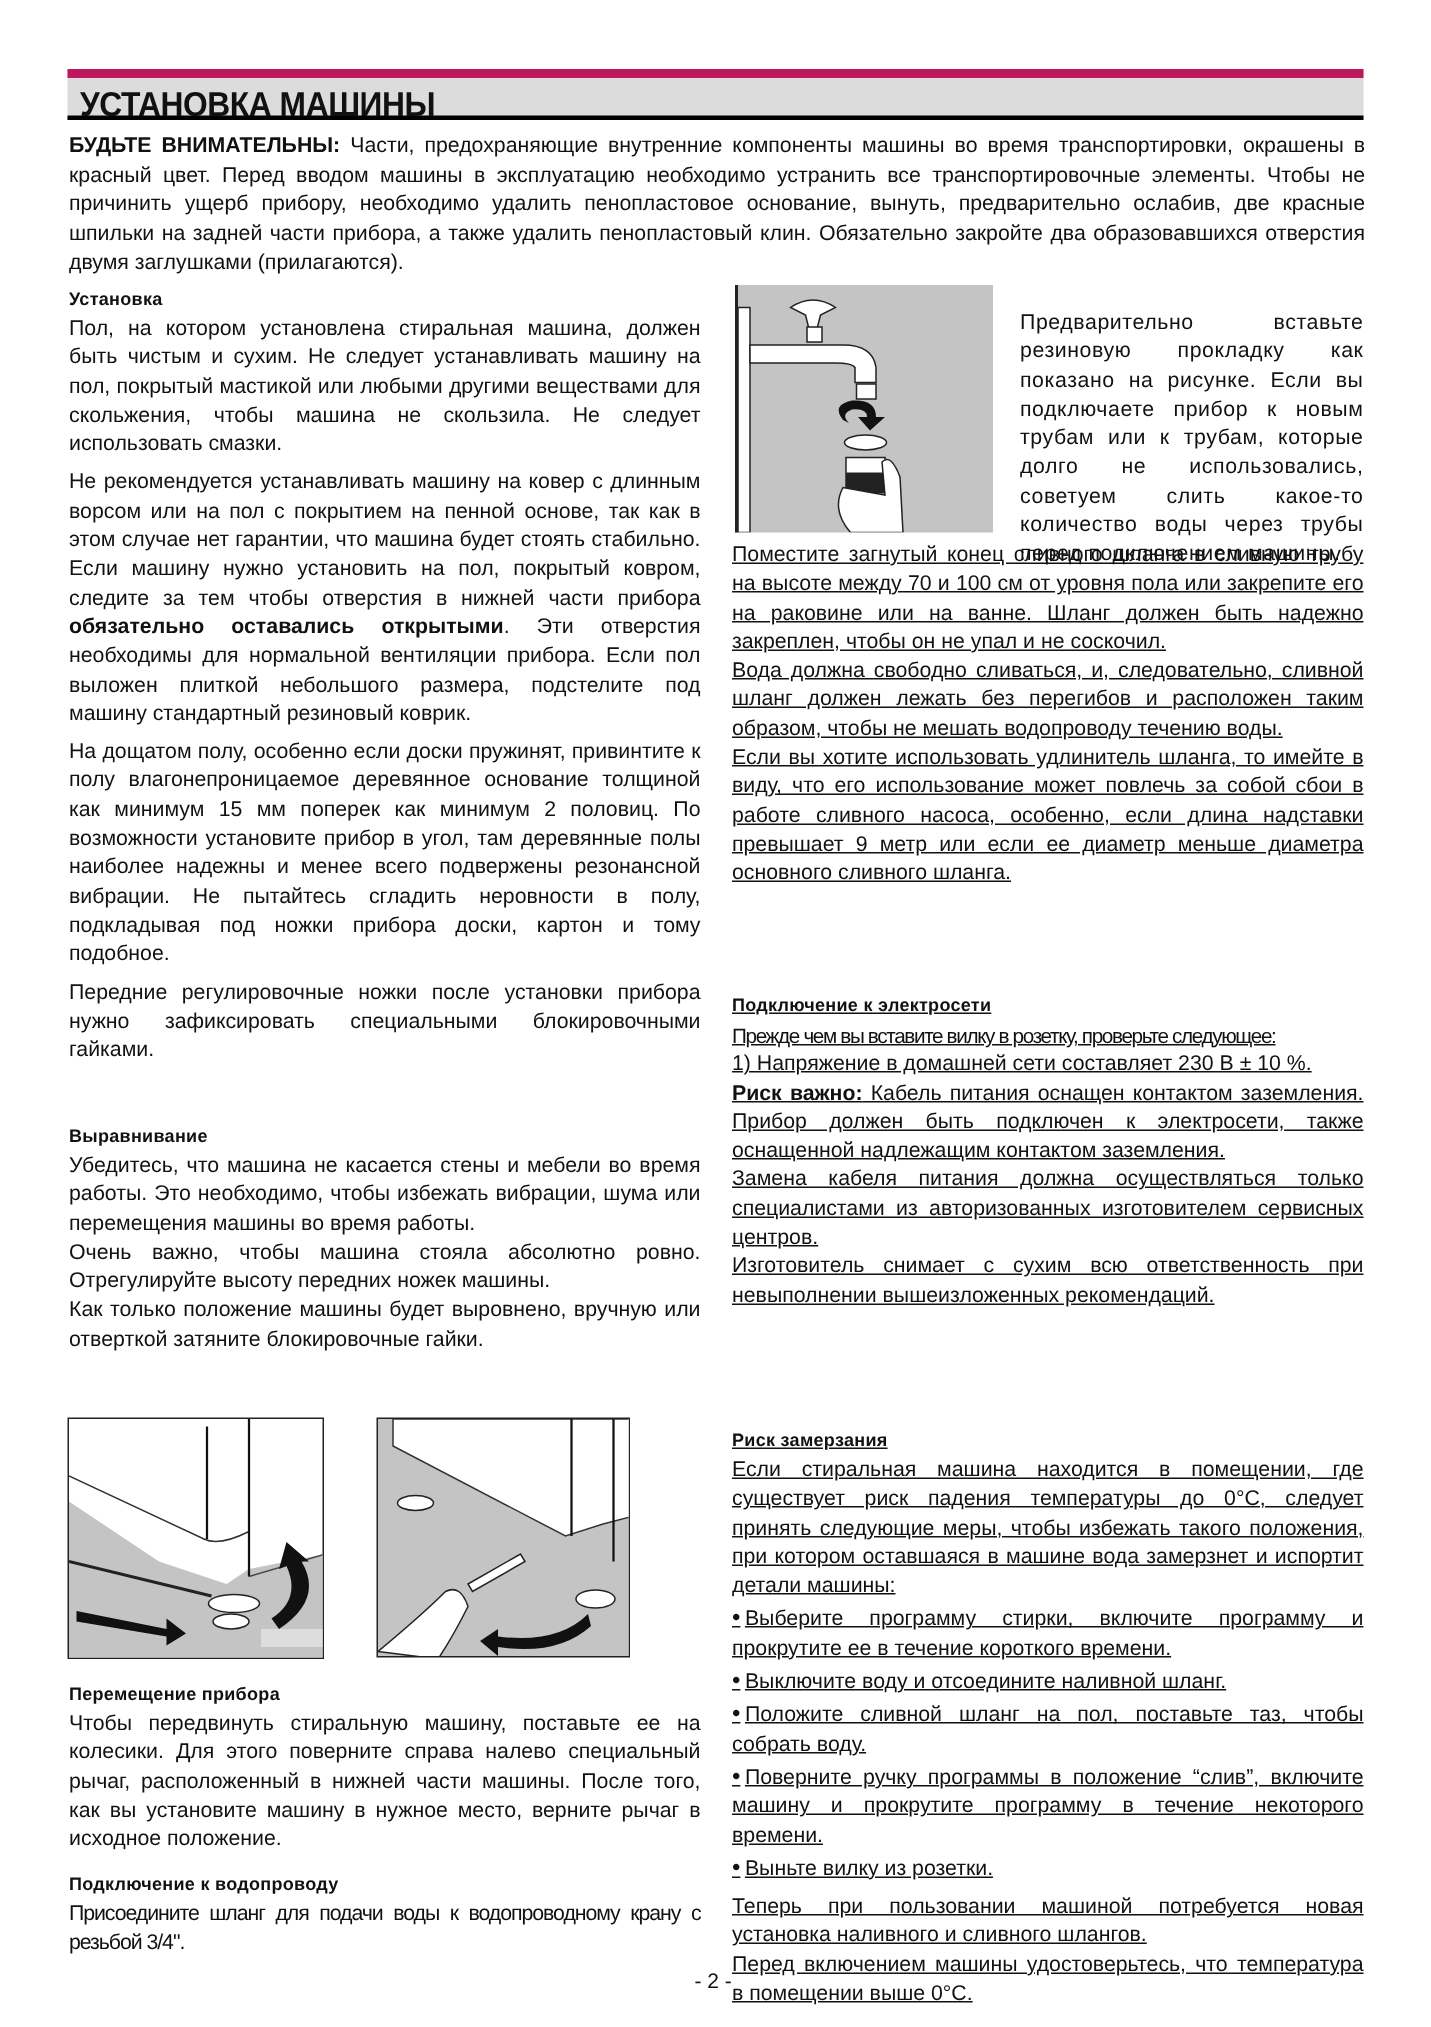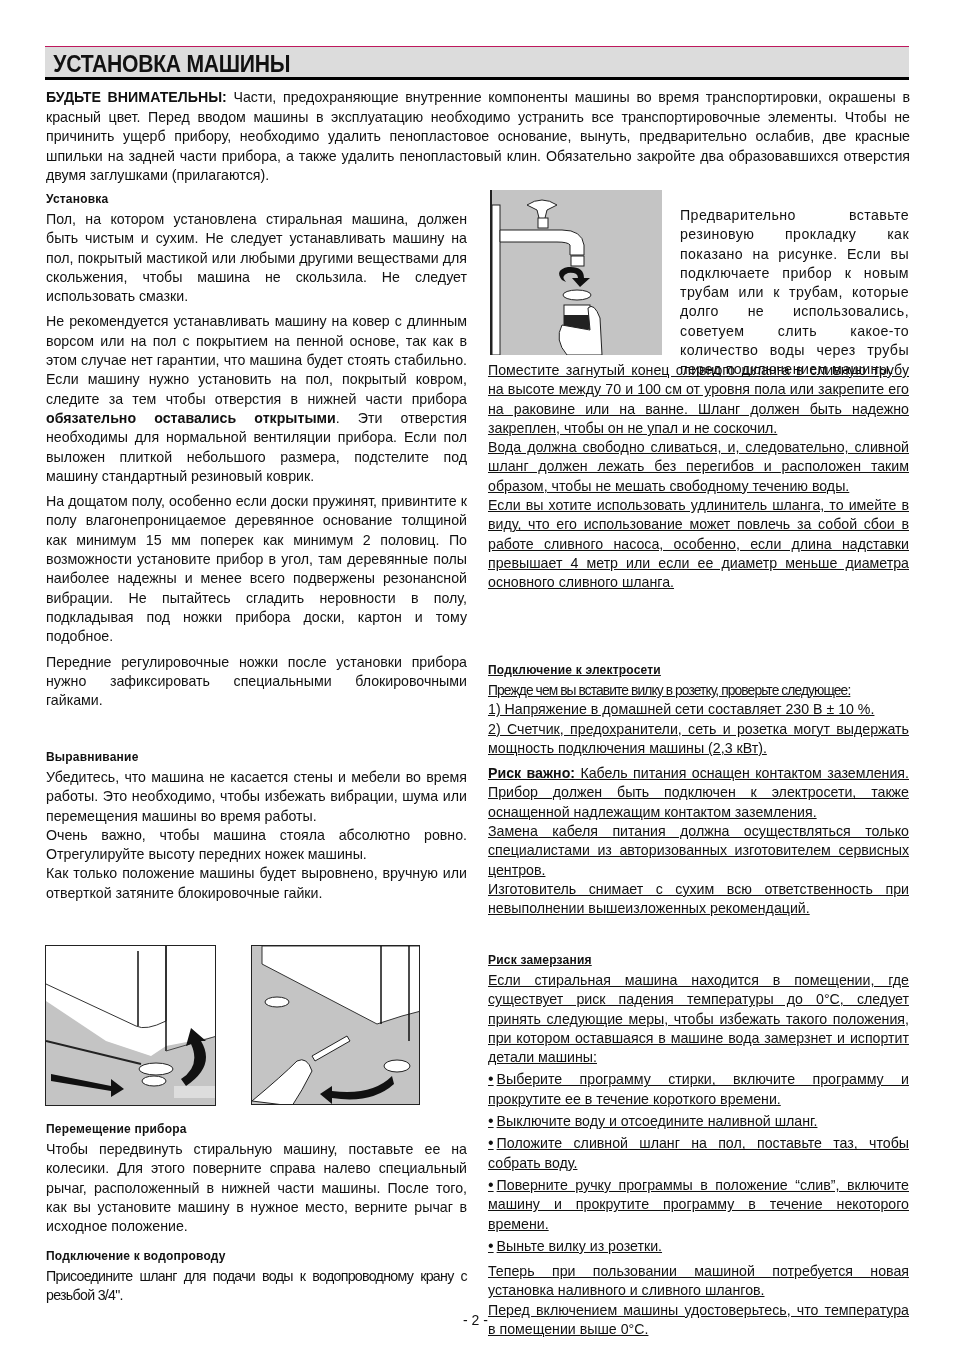"УСТАНОВКА МАШИНЫ" .title-bar { border-top: 1px solid #be185d -> 6px solid #be185d }
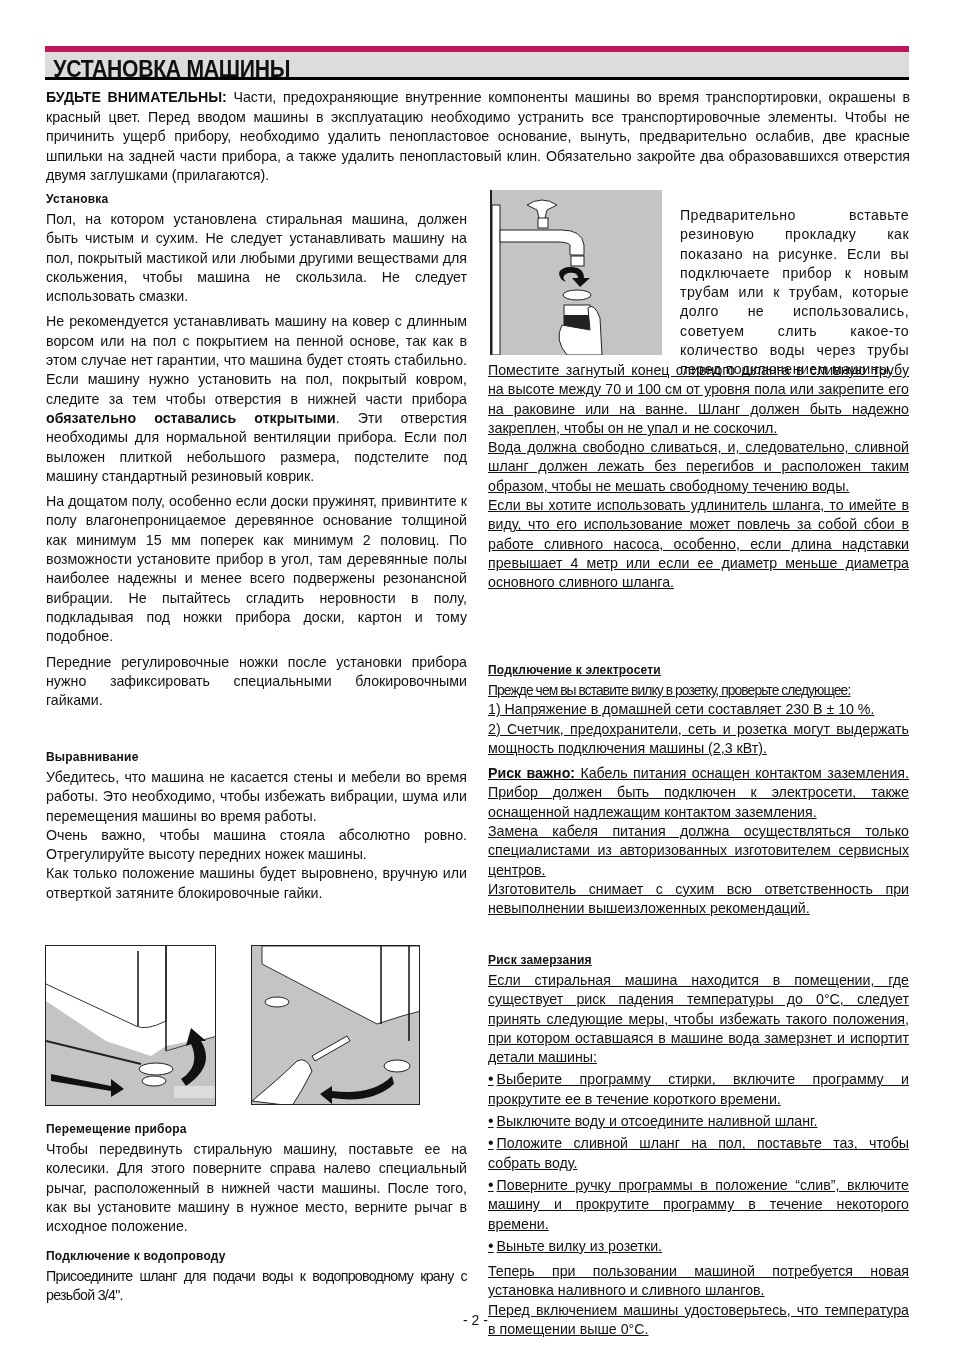"Вода должна свободно сливаться, и," p.tight { text: свободному -> водопроводу }
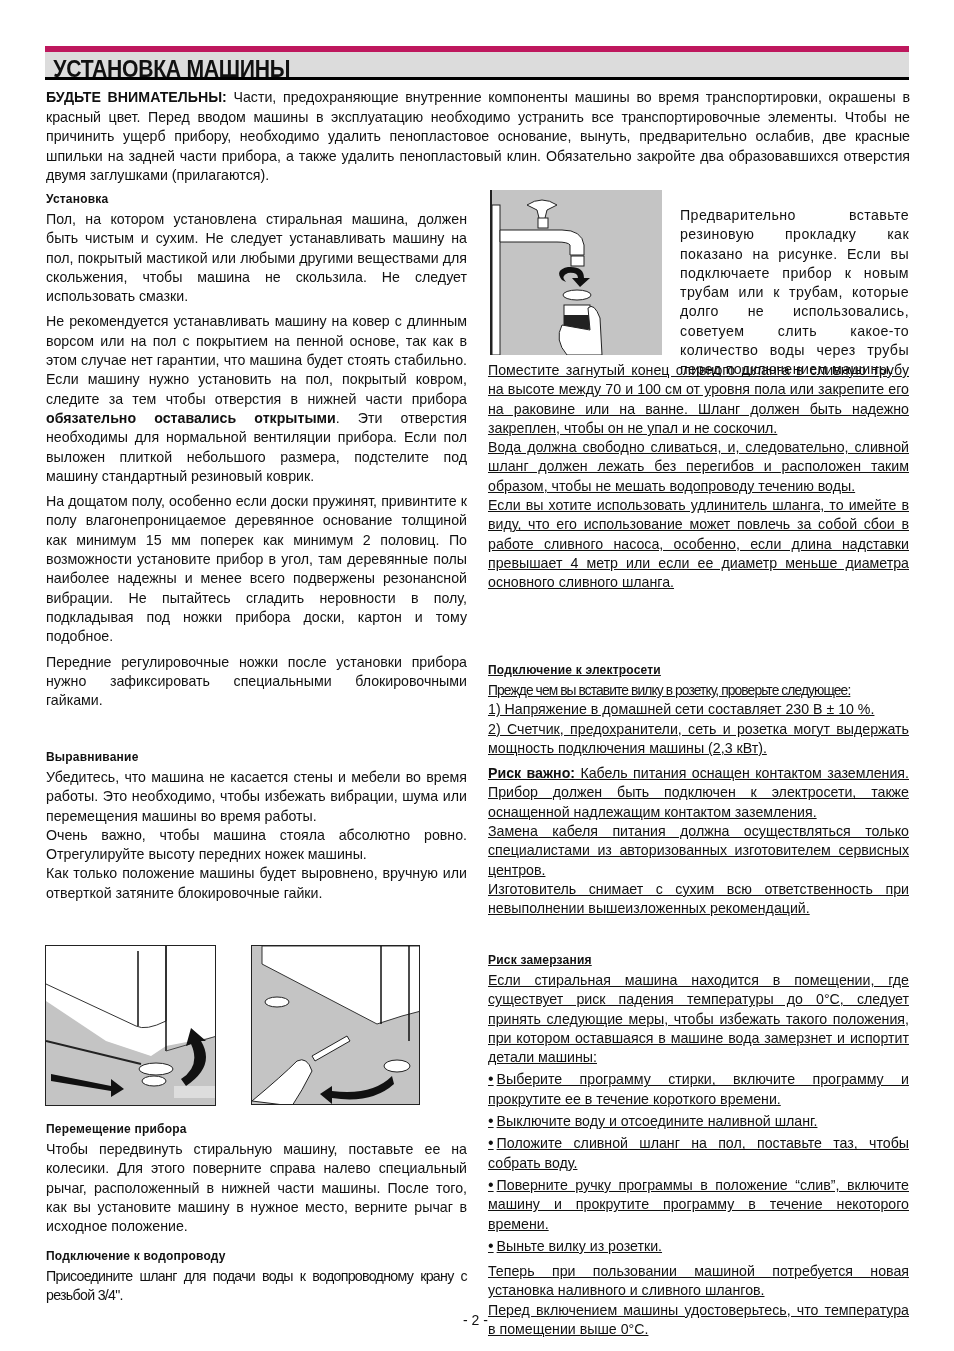"Если вы хотите использовать удлинитель" p.tight { text: 4 -> 9 }
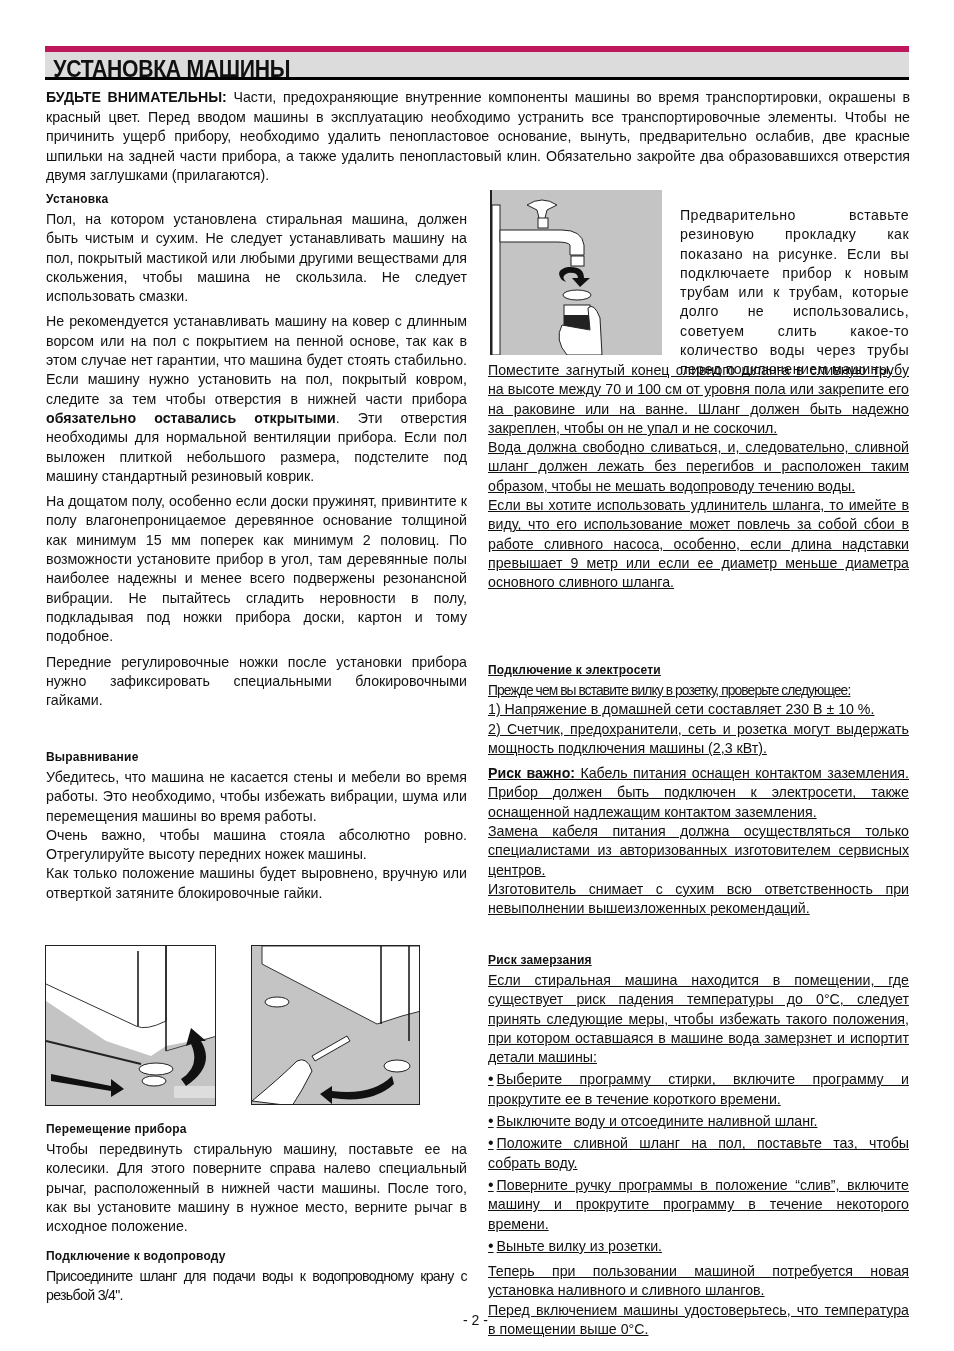"2) Счетчик, предохранители, сеть и" p { html: <p>2) Счетчик, предохранители, сеть и розетка могут выдержать мощность подключения машины (2,3 кВт).</p> -> none }
